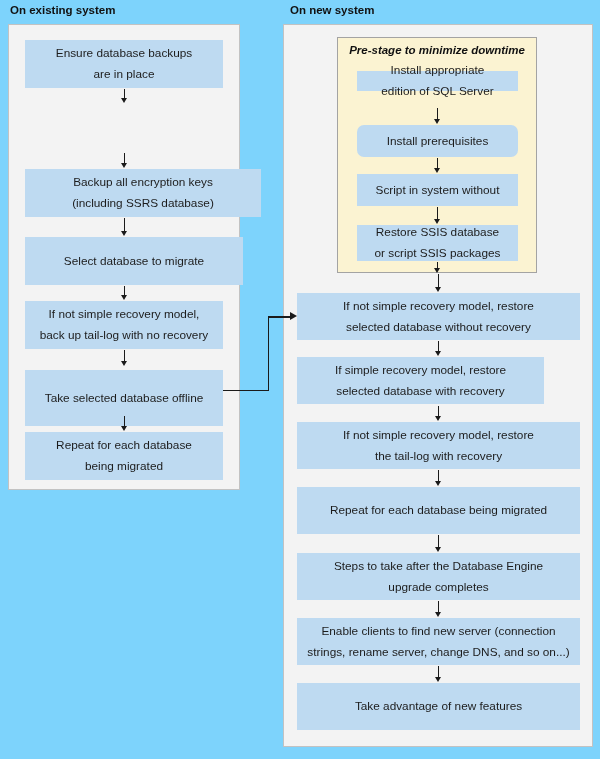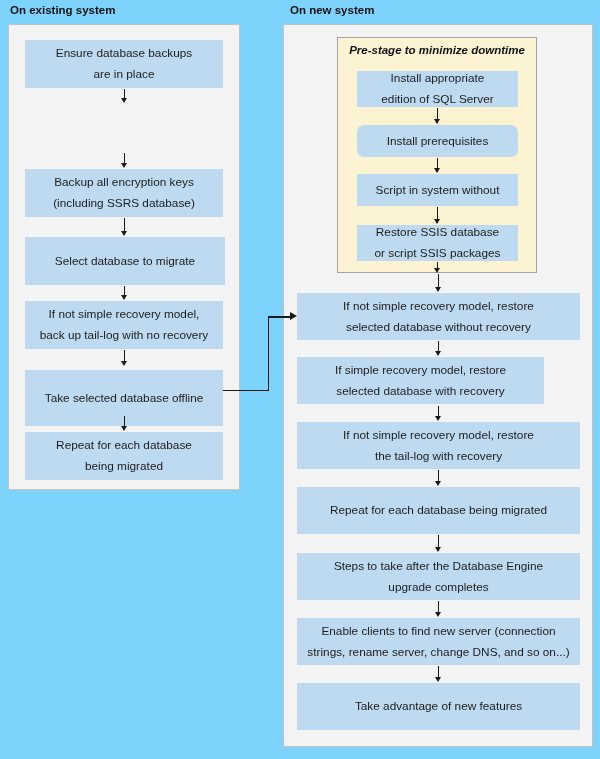"Install appropriate" div.node { height: 36px -> 20px }
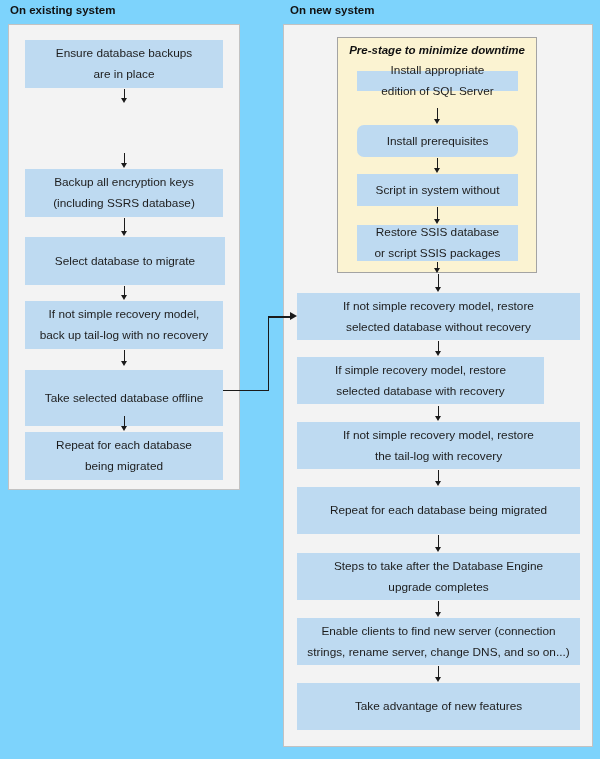"Backup all encryption keys" div.node { width: 198px -> 236px }
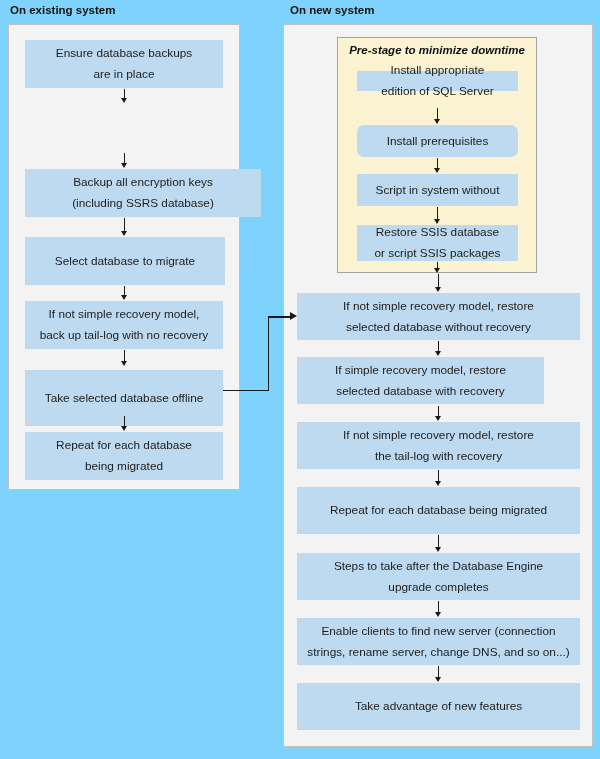"Select database to migrate" div.node { width: 200px -> 218px }
